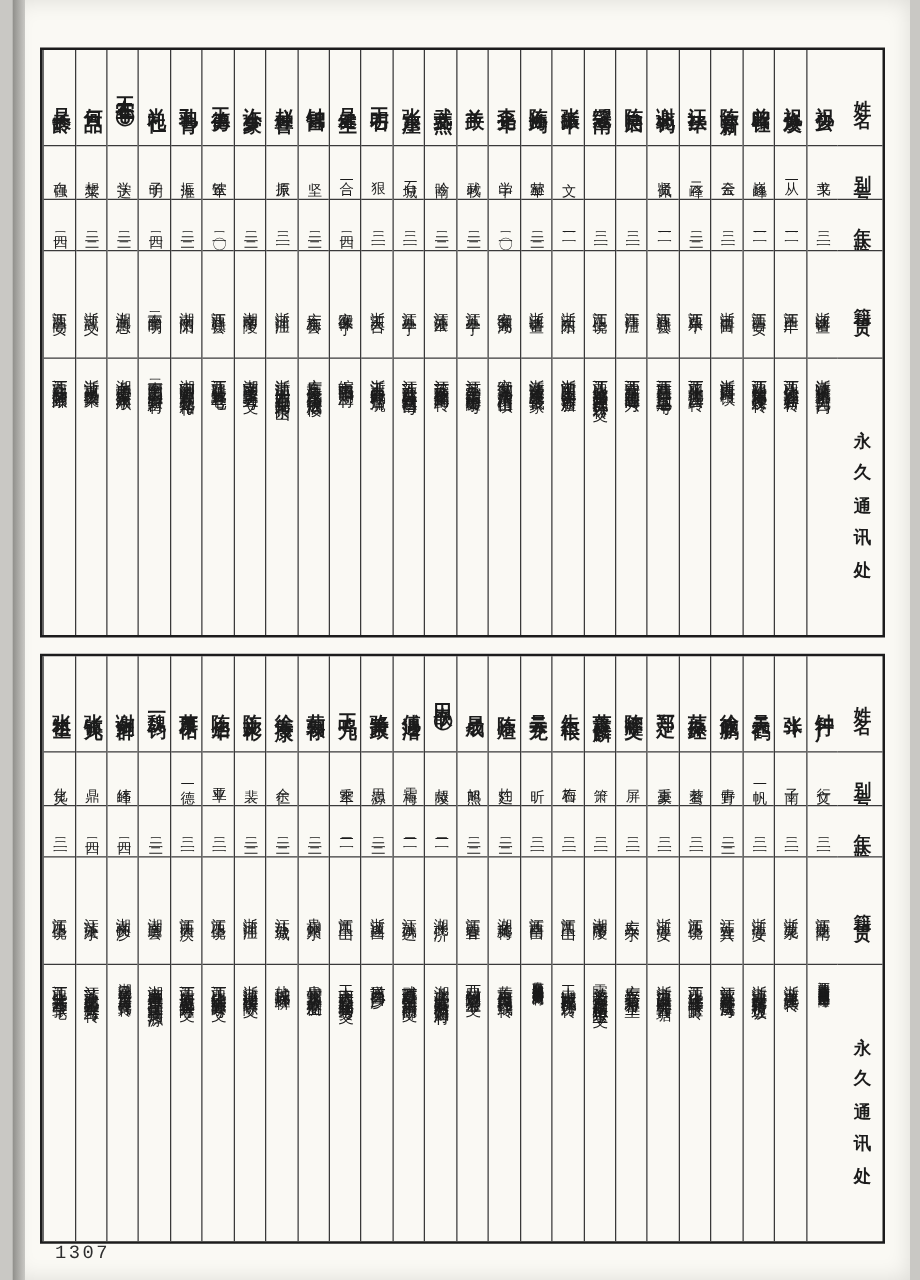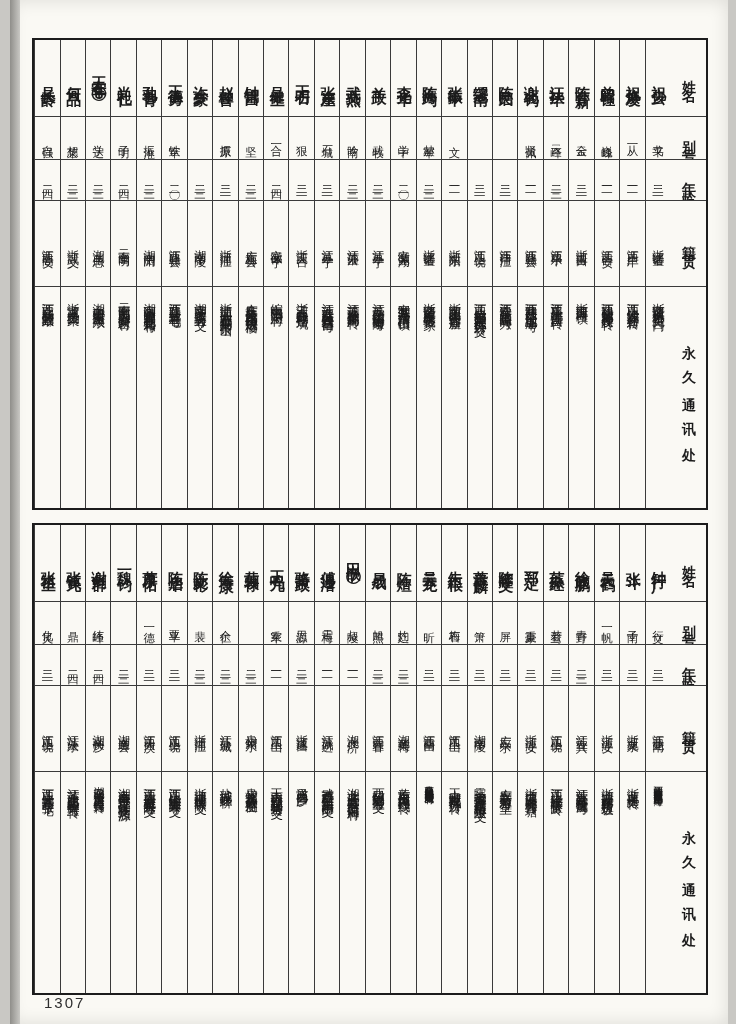"1307" .page-num { font-family: Liberation Sans, sans-serif -> Liberation Mono, monospace }
